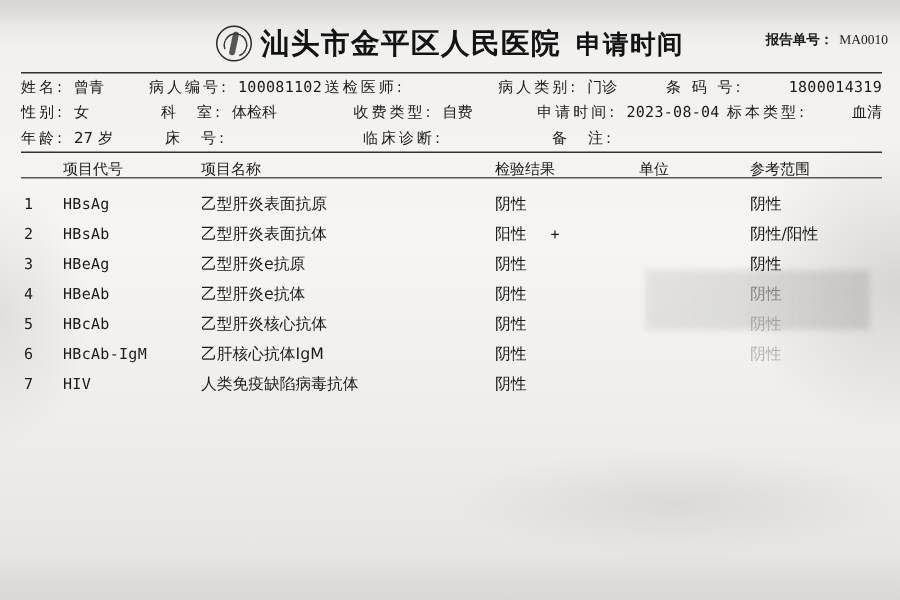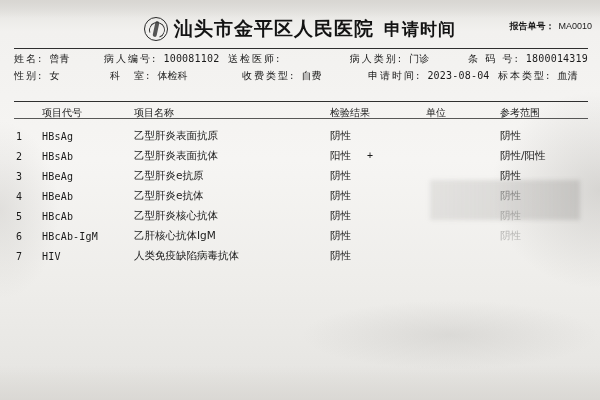"MA0010" .val { font-family: Liberation Sans, sans-serif -> Liberation Serif, serif }
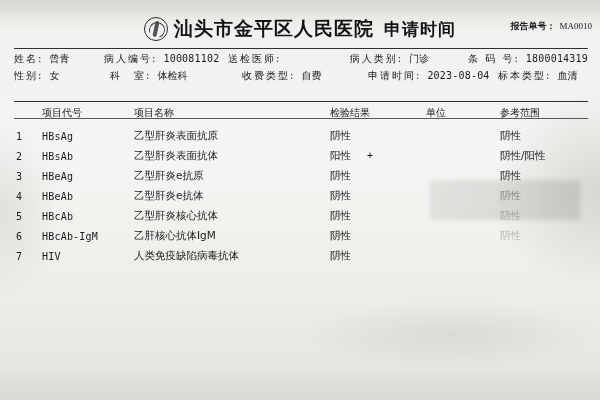"条 码 号:" .c5 { gap: none -> 24px }
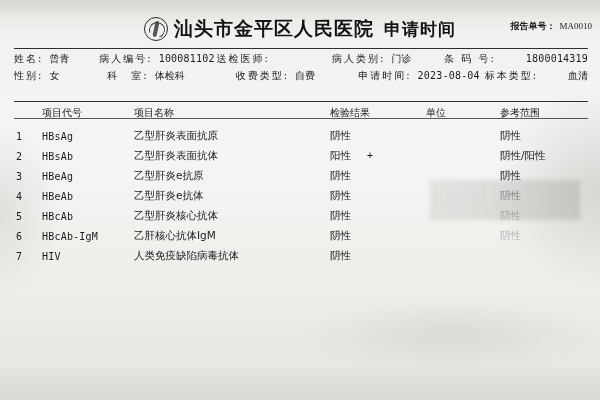"年龄:" div.info-row { html: none -> <div> <div> <span>年龄:</span> <span>27 岁</span> </div> <div> <span>床 号:</span> <span></span> </div> <div> <span>临床诊断:</span> <span></span> </div> <div> <span>备 注:</span> <span></span> </div> </div> }
